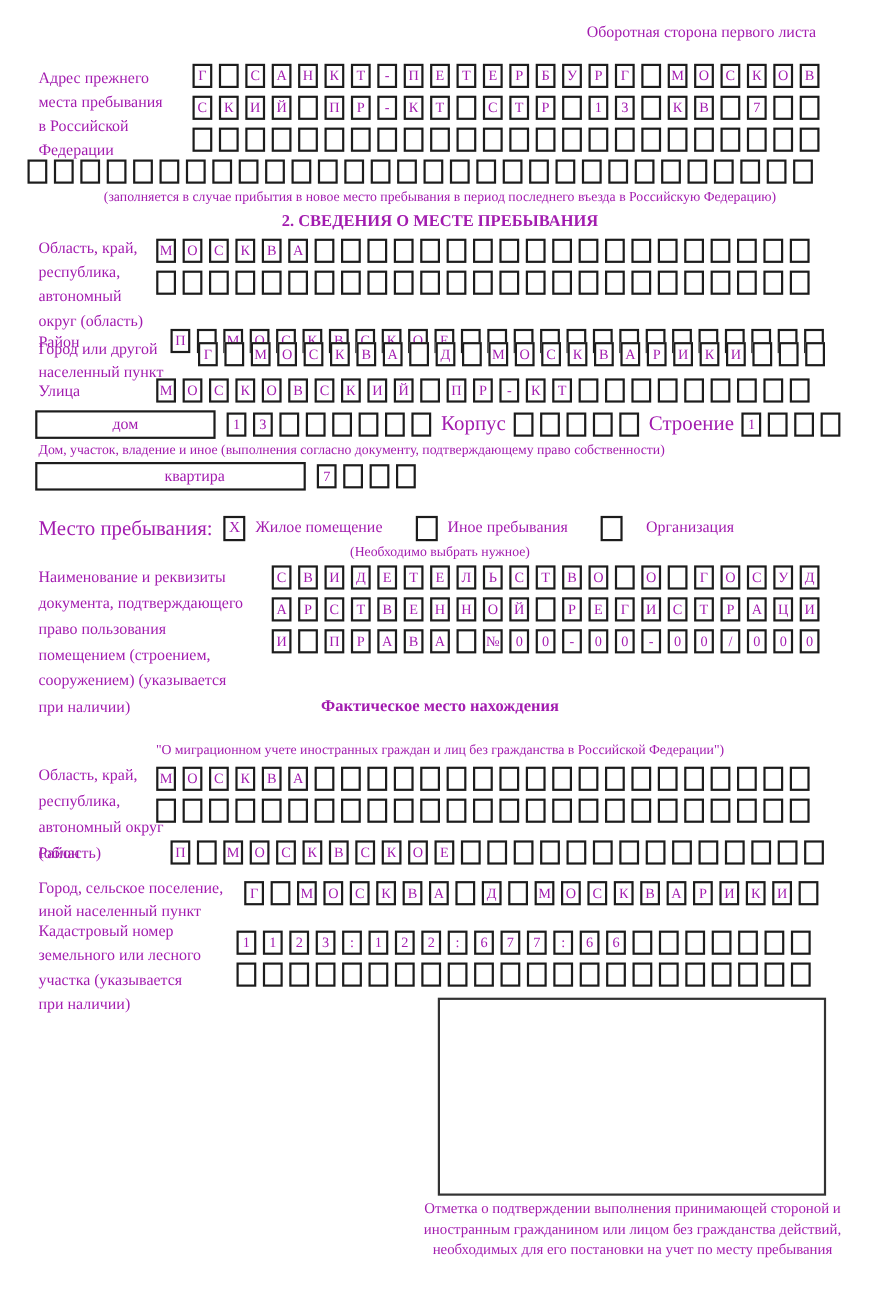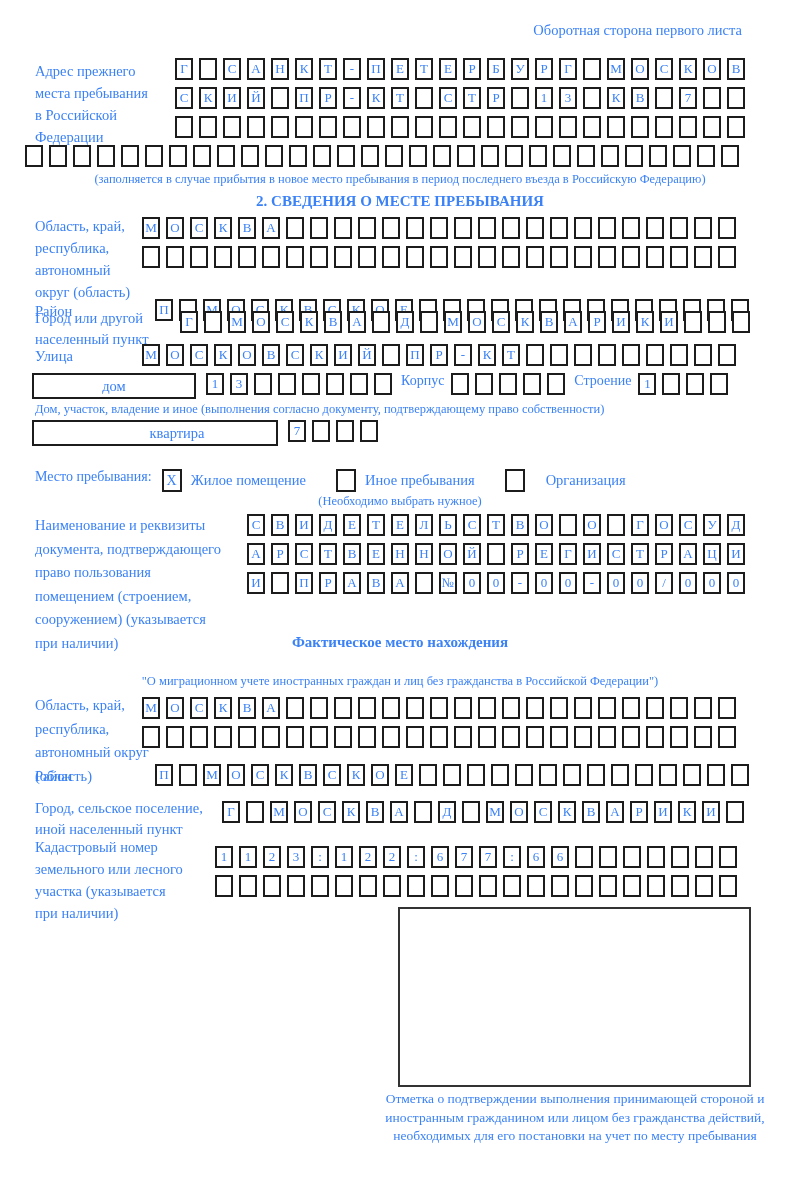"Оборотная сторона первого листа" .page { color: #3b82f6 -> #a21caf }
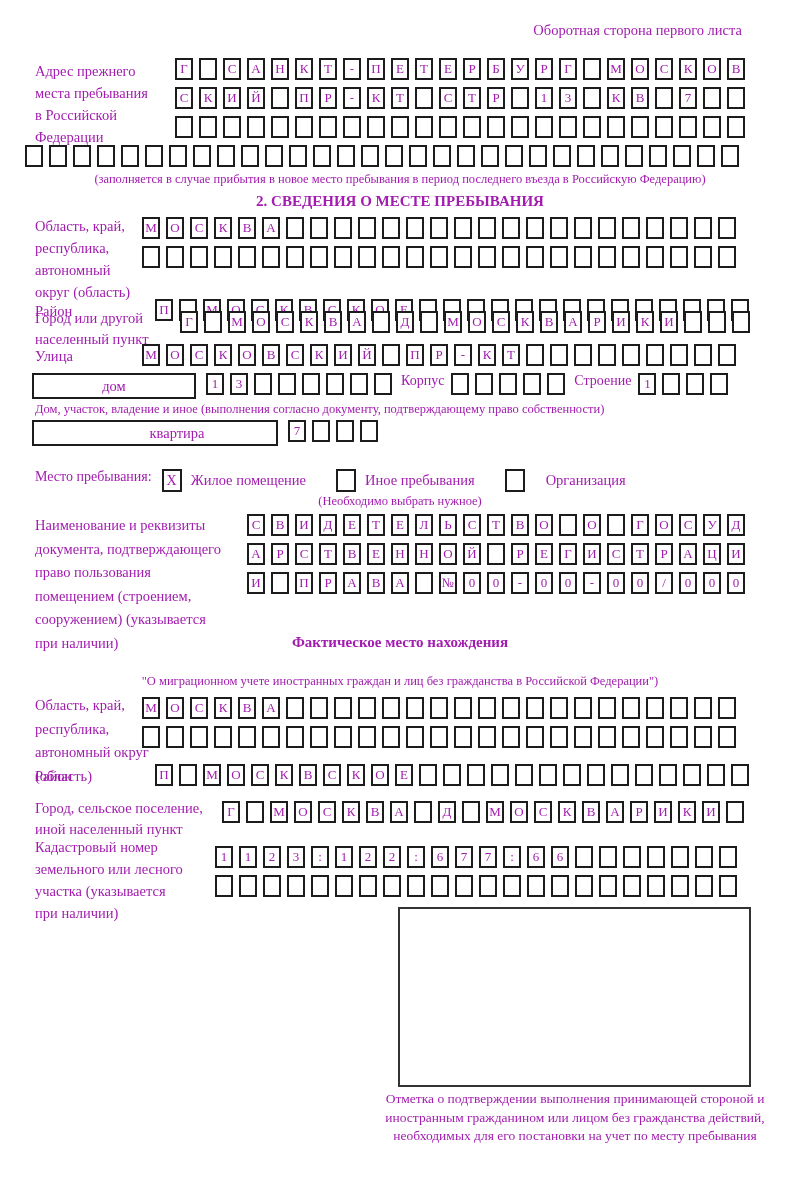"дом" .inlinerow { align-items: none -> center }
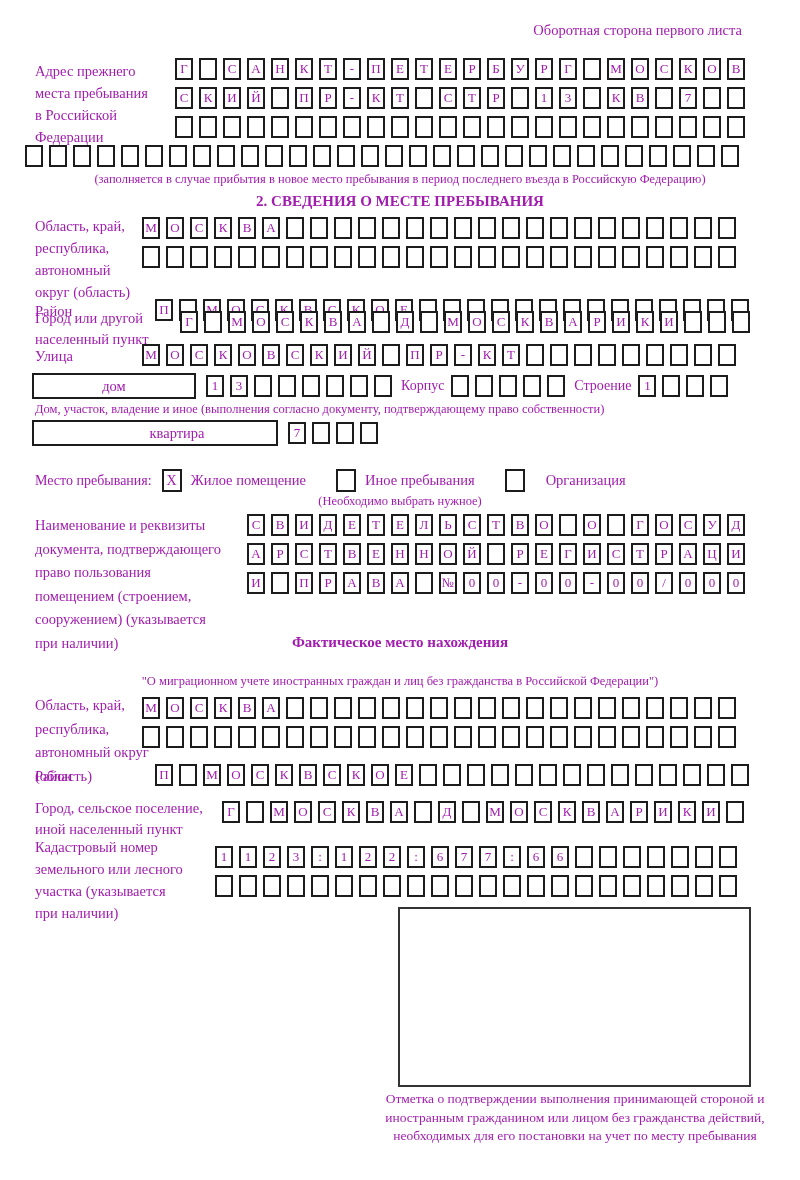"Корпус" .word { font-size: 14px -> 19px }
